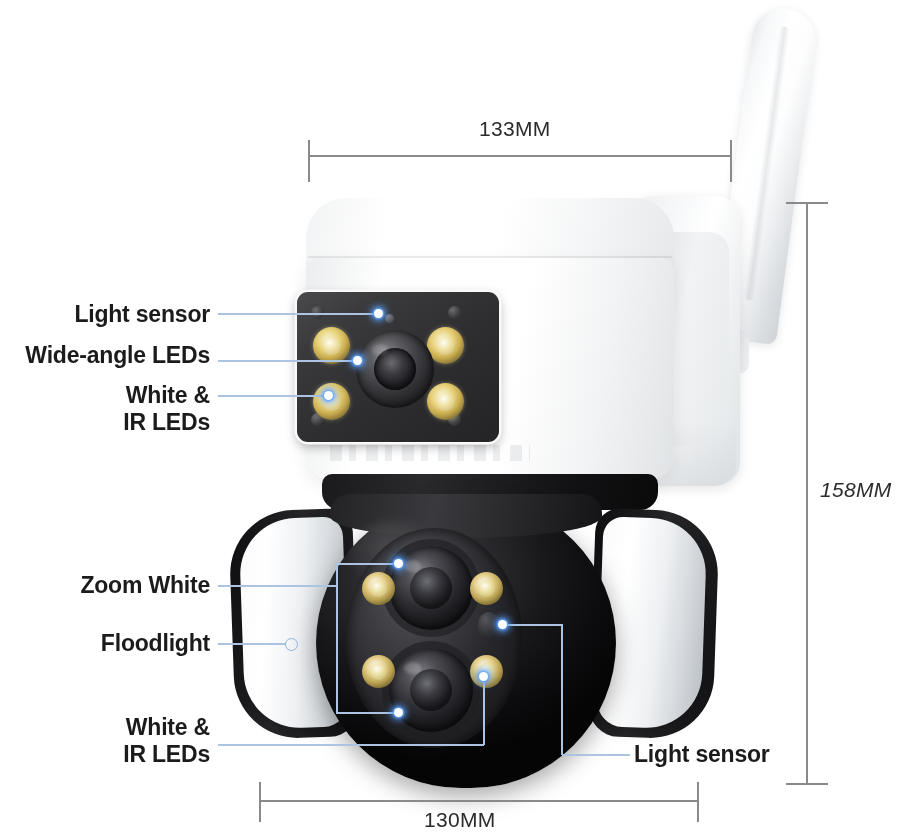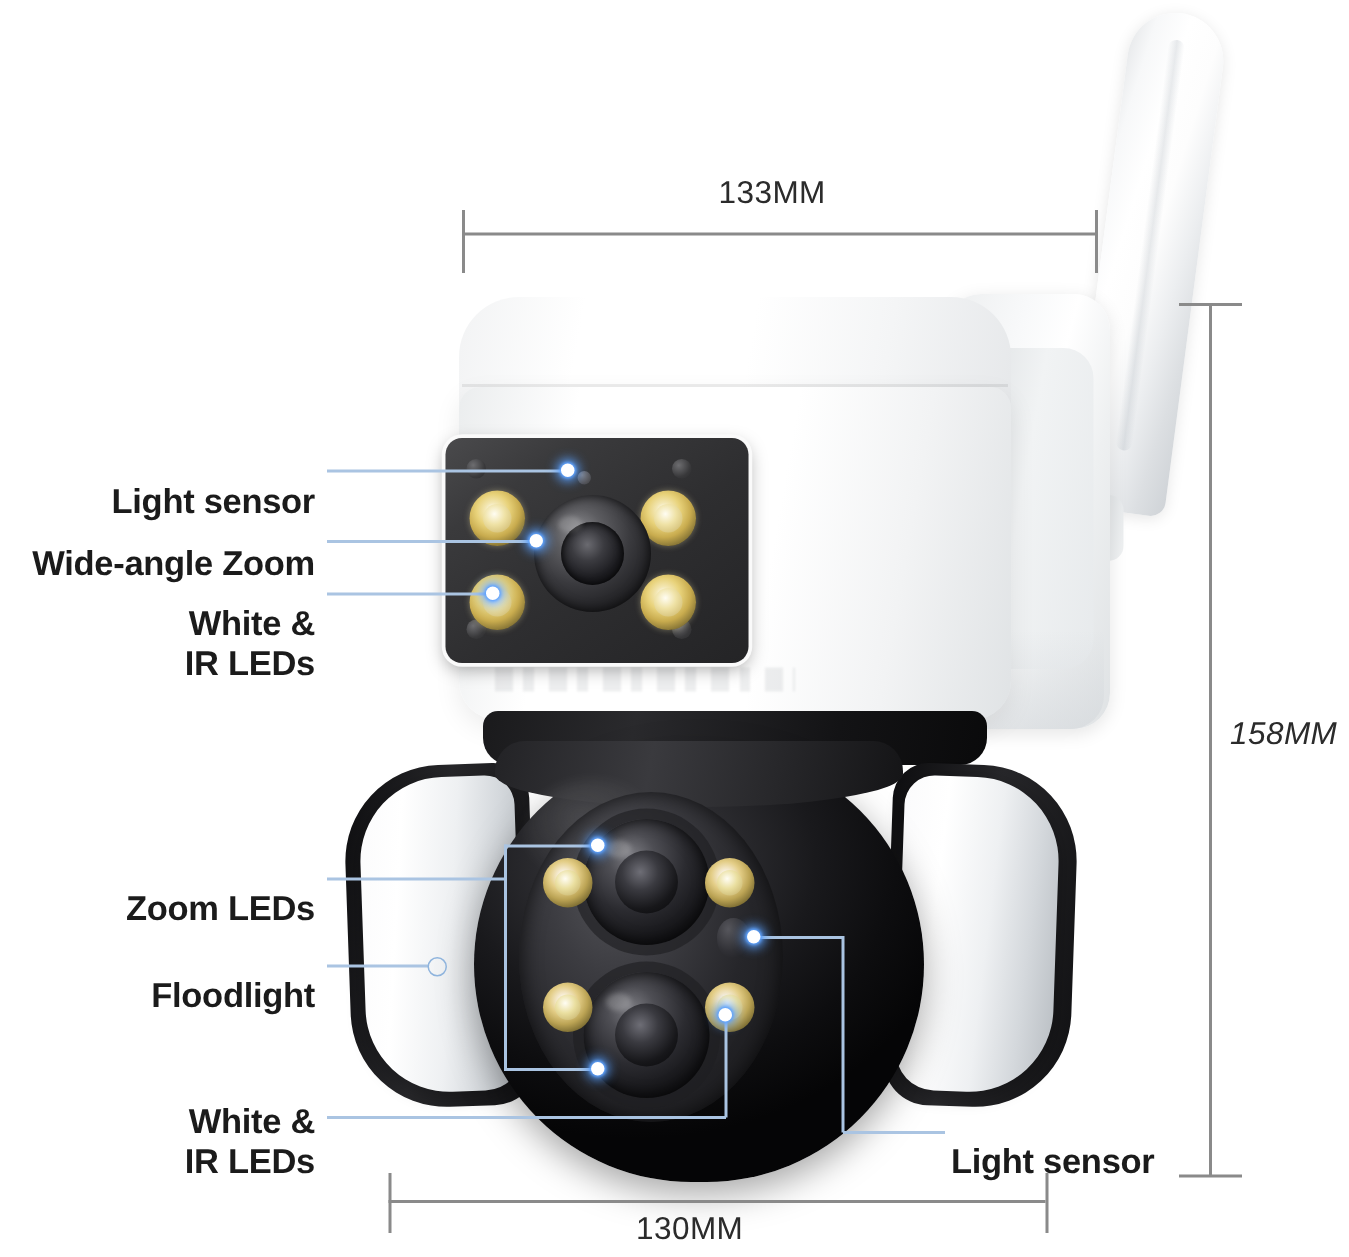"Light sensor" .calloutlabel { margin-top: 20px -> none }
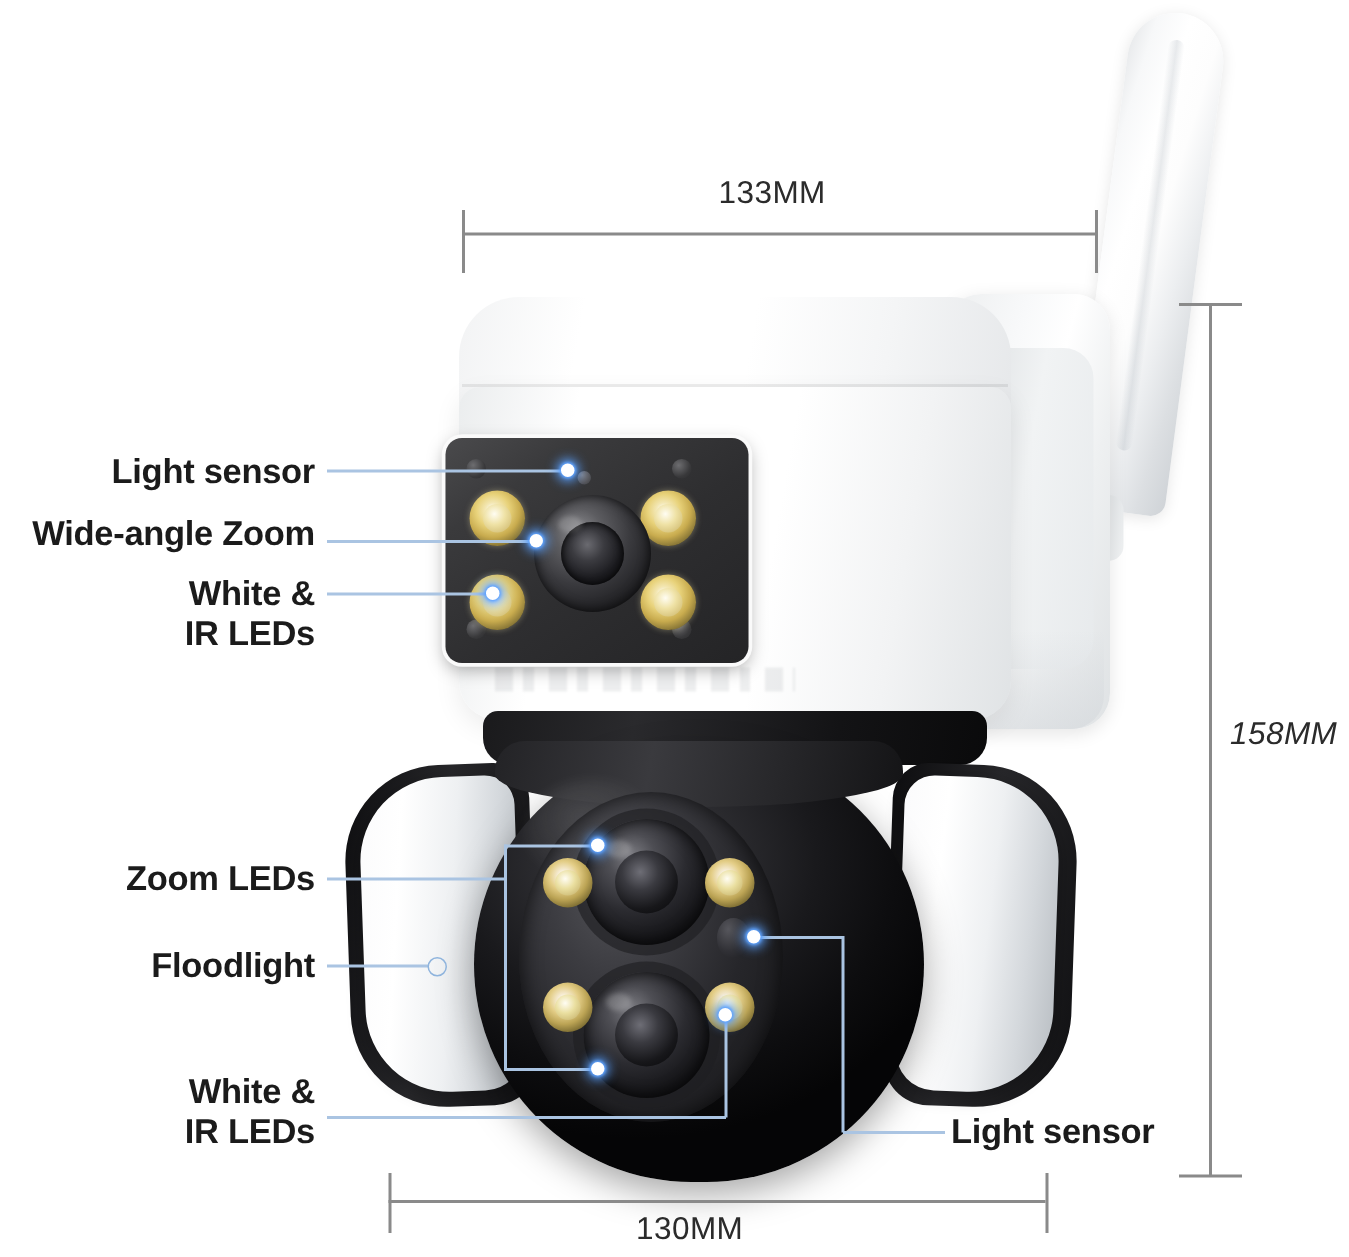"Wide-angle Zoom" div.calloutlabel { text: Zoom -> LEDs }
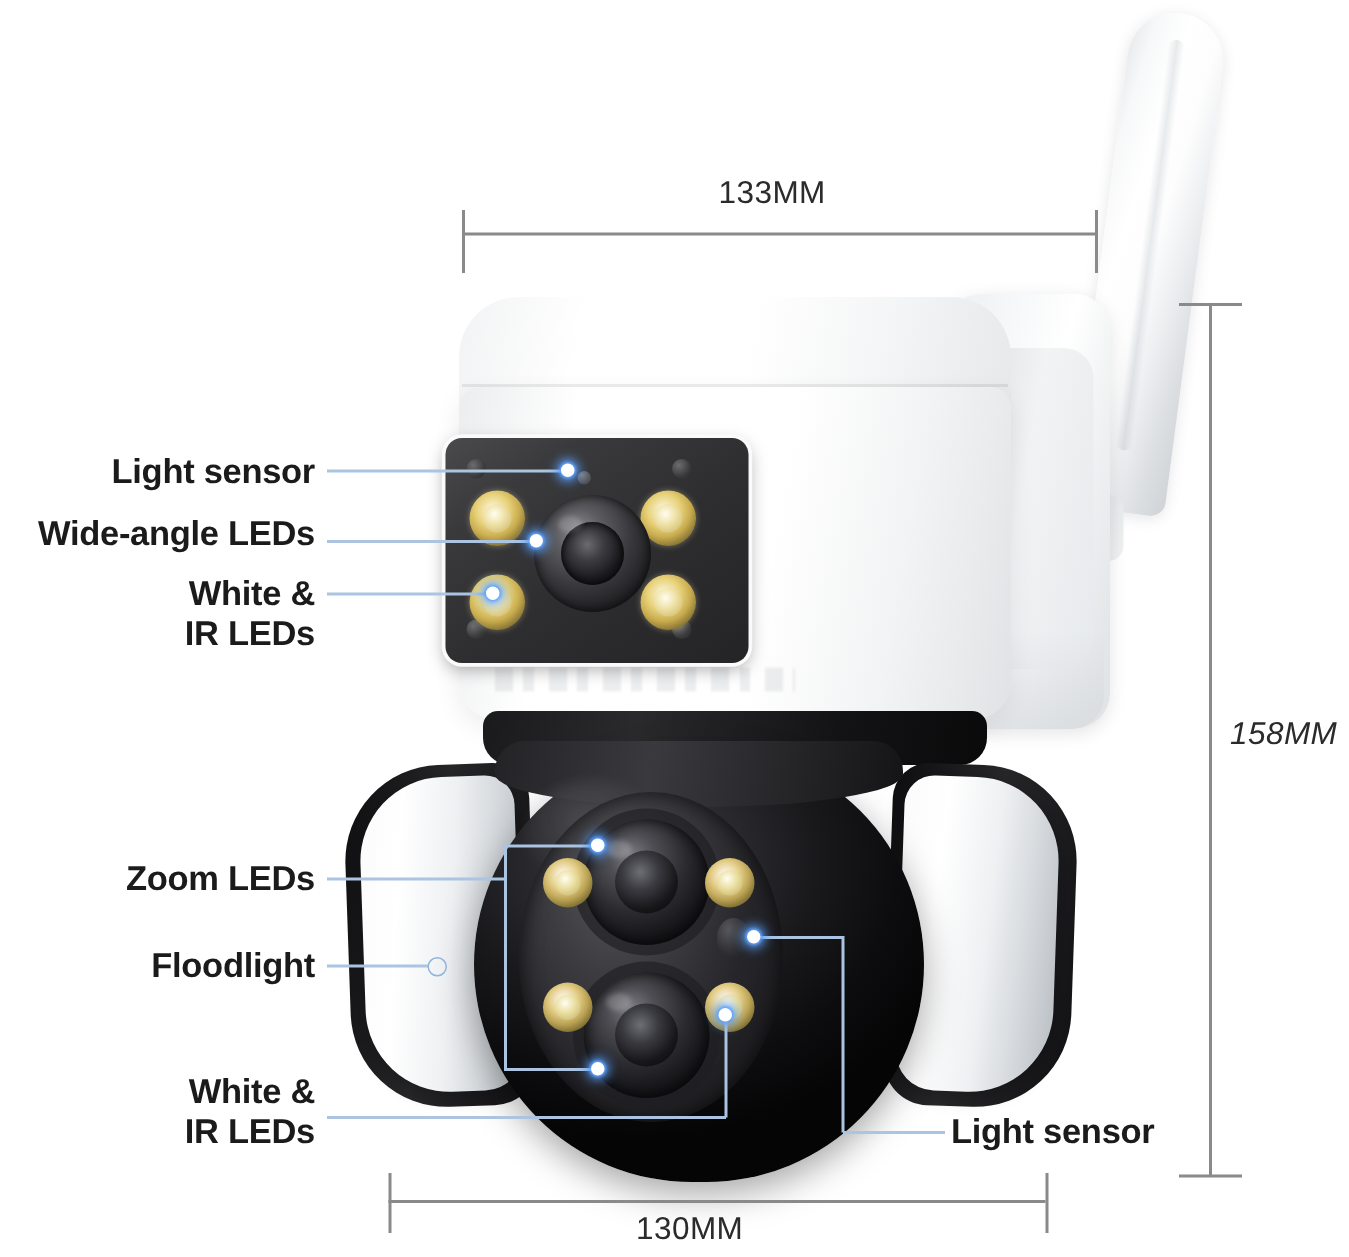"Zoom LEDs" div.calloutlabel { text: LEDs -> White }
